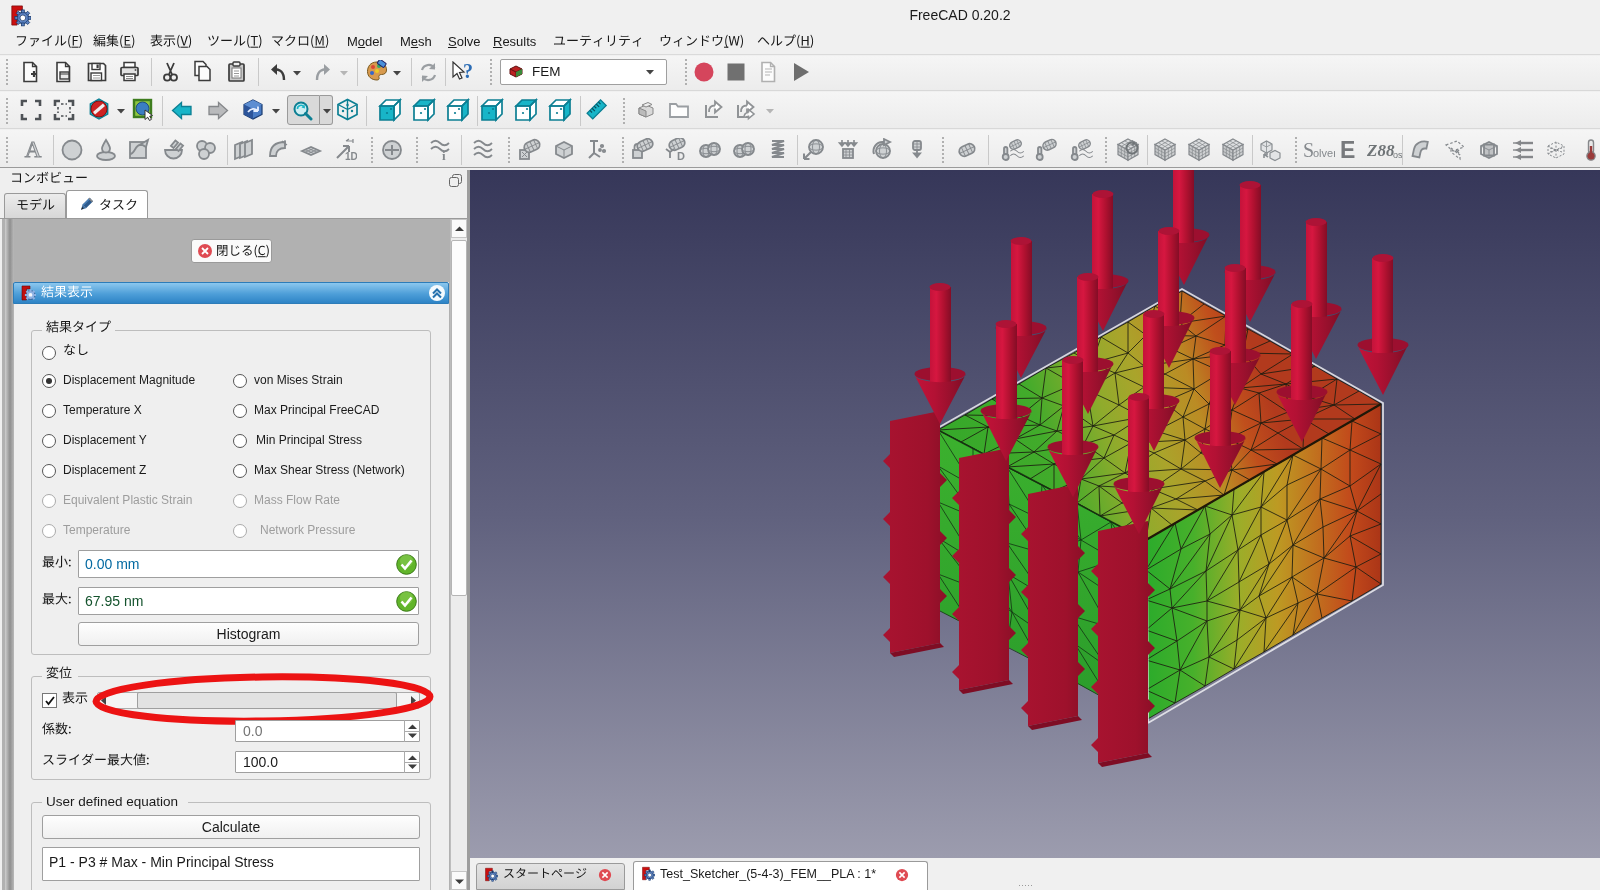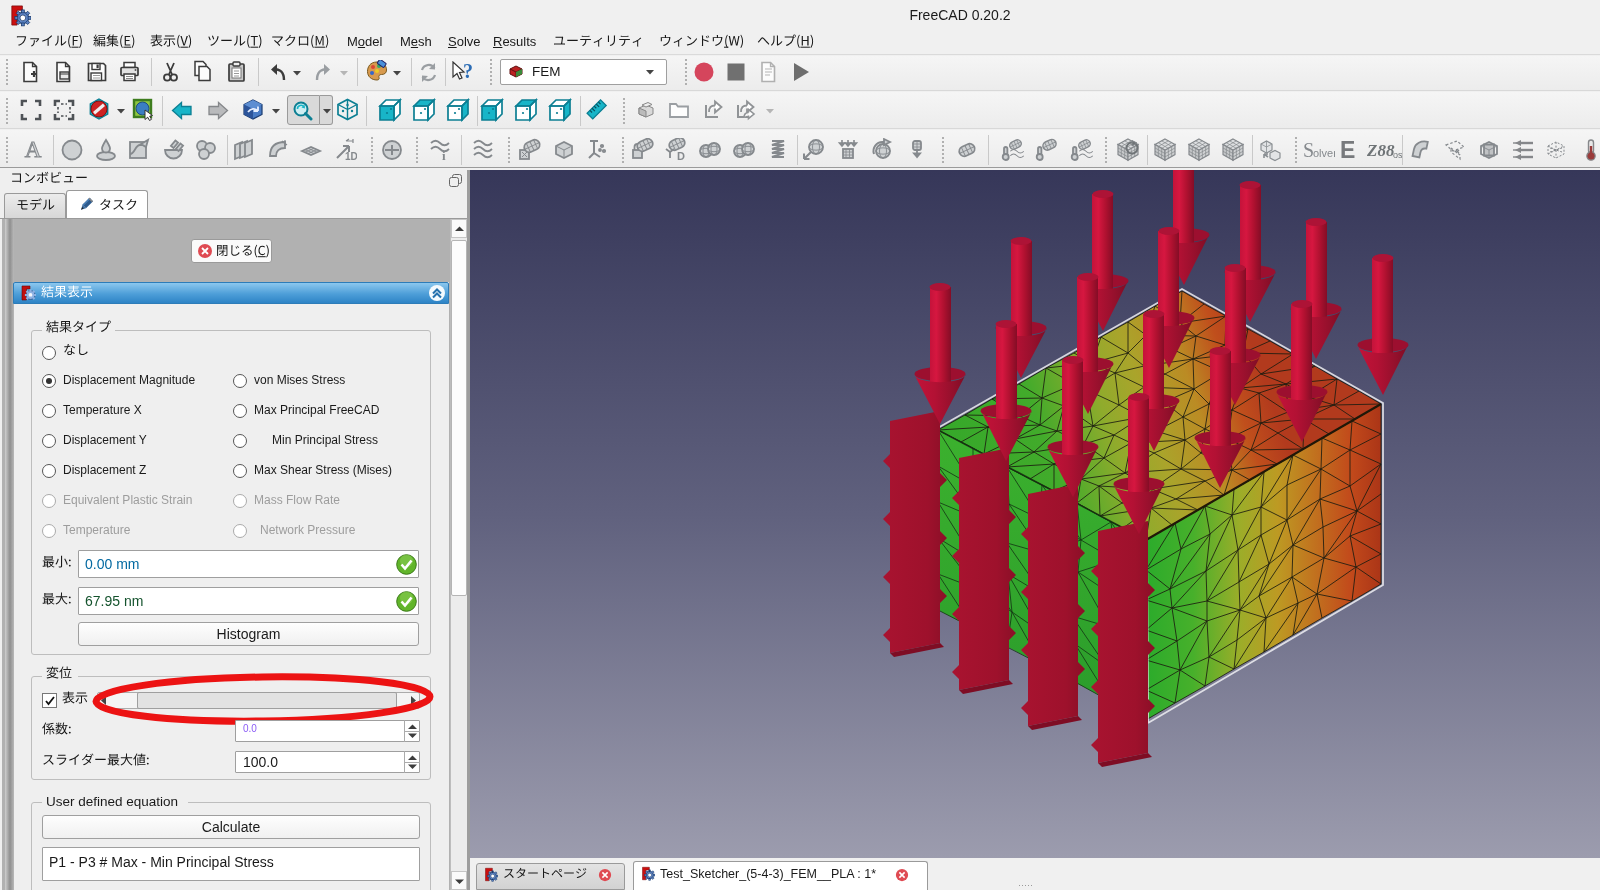"von Mises Stress" div.rlab { text: Stress -> Strain }
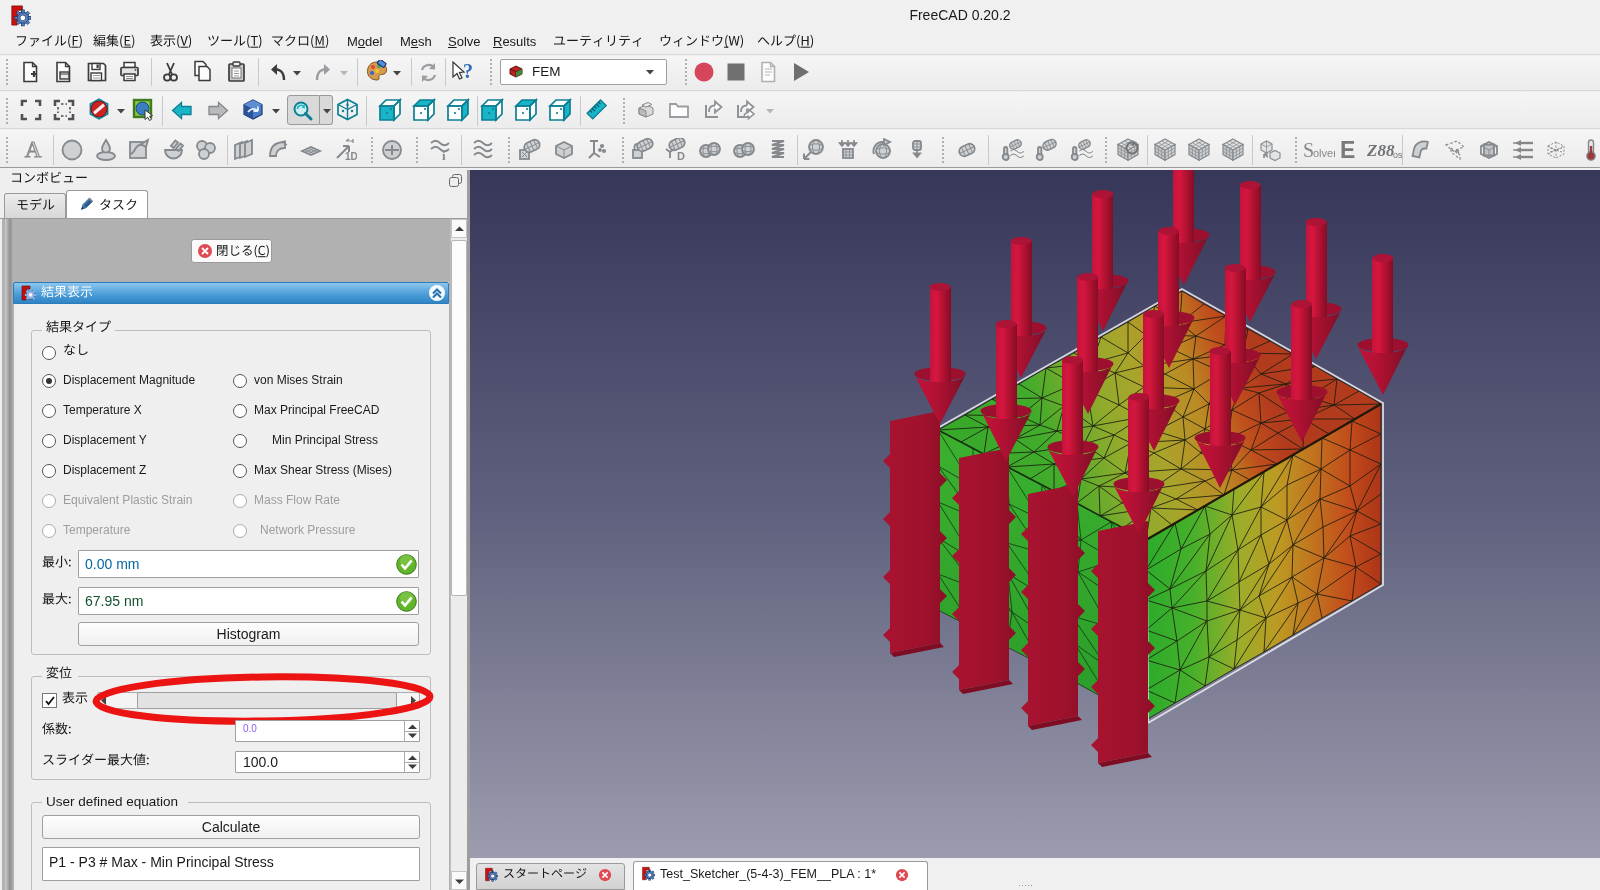"Min Principal Stress" div.rlab { left: 272px -> 256px }
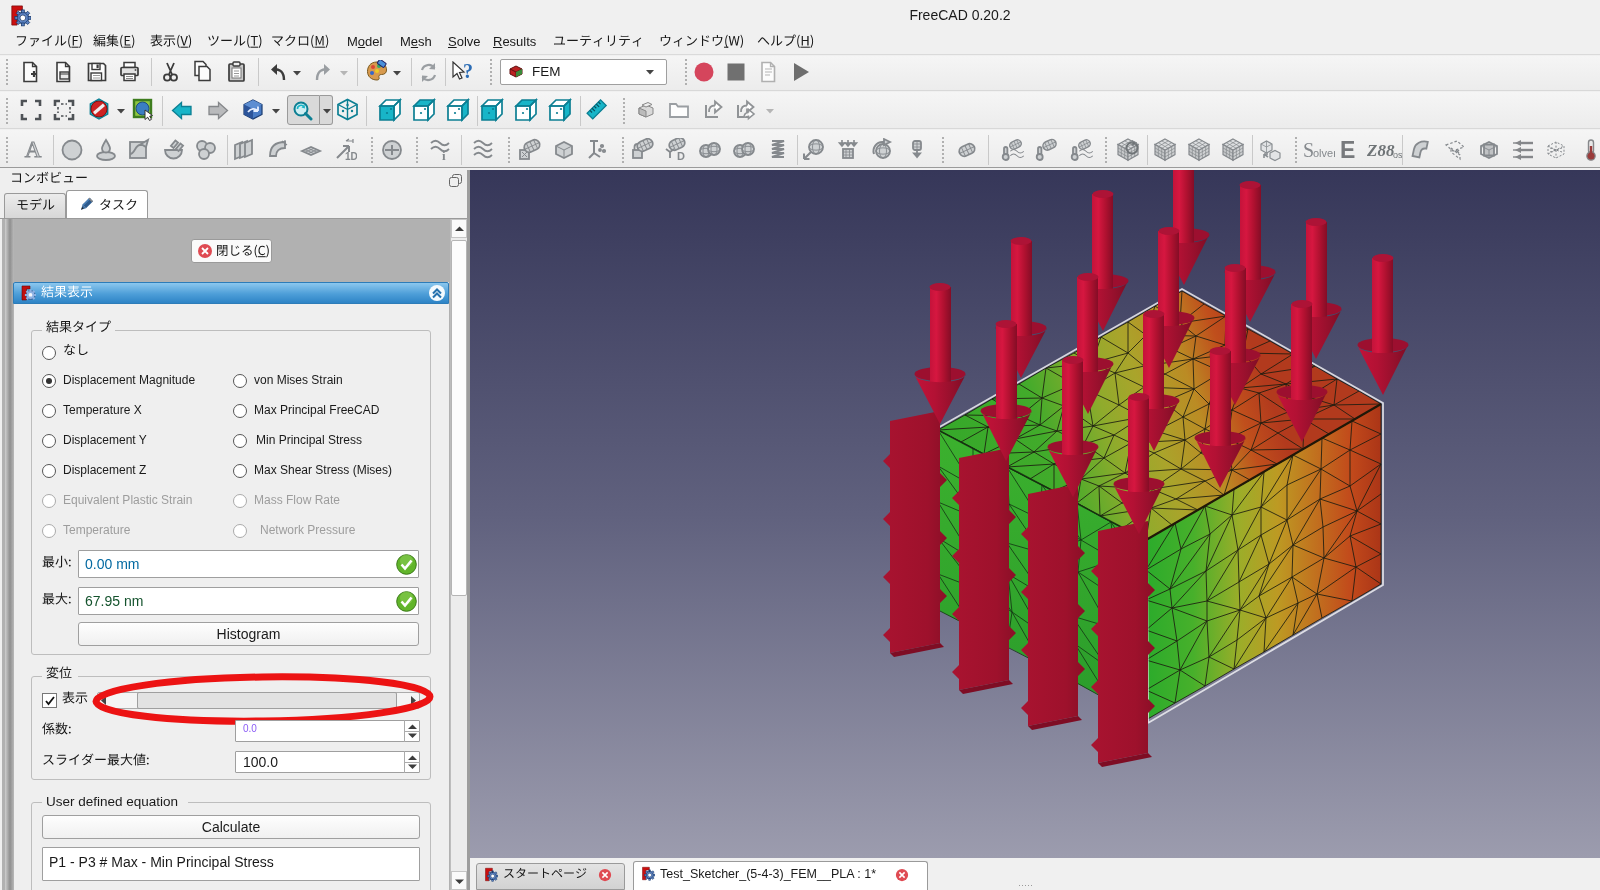"Max Shear Stress (Mises)" div.rlab { text: Mises -> Network }
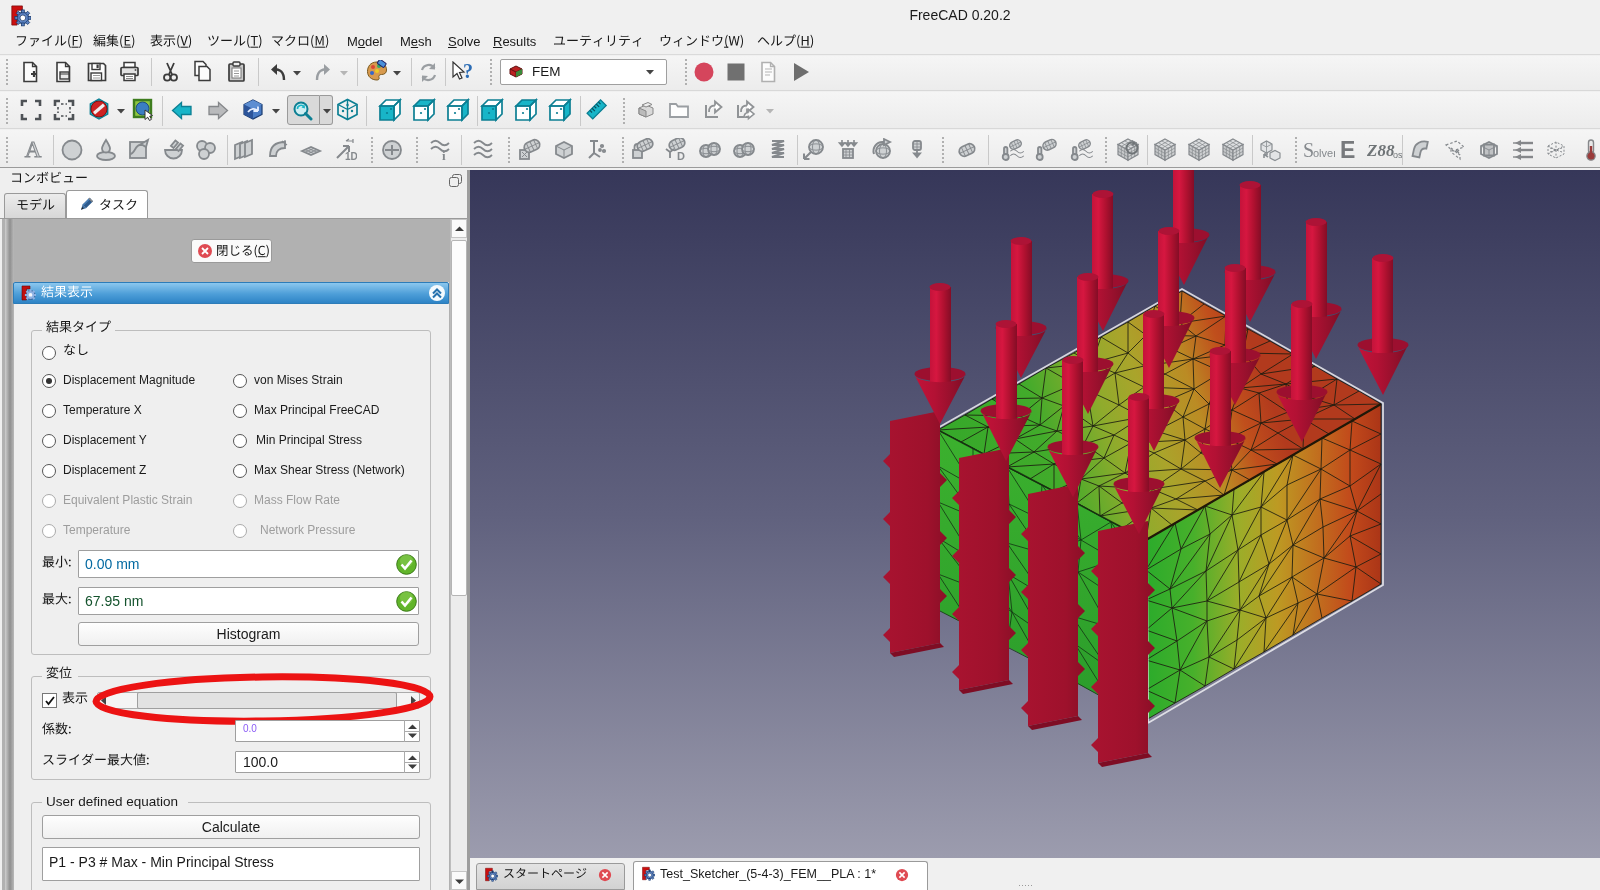"0.0" div.abs { color: #8b5cf6 -> #737373; font-size: 10px -> 14px }
